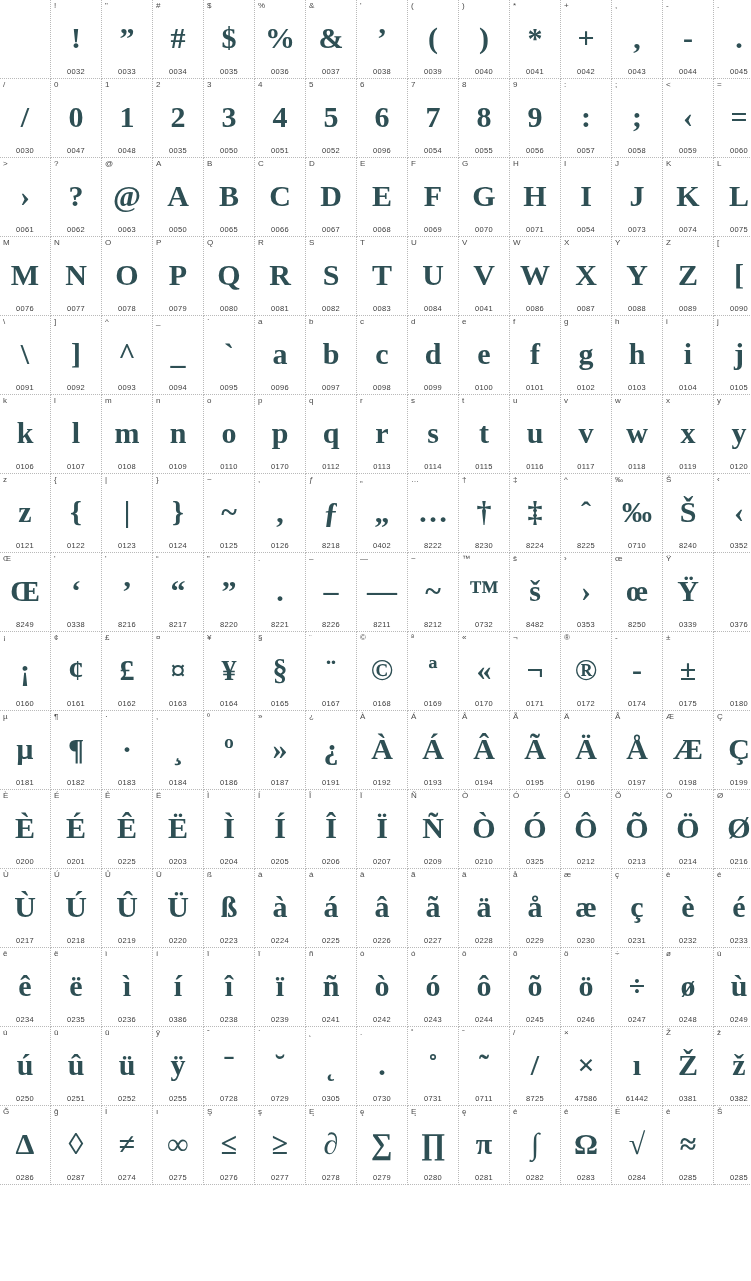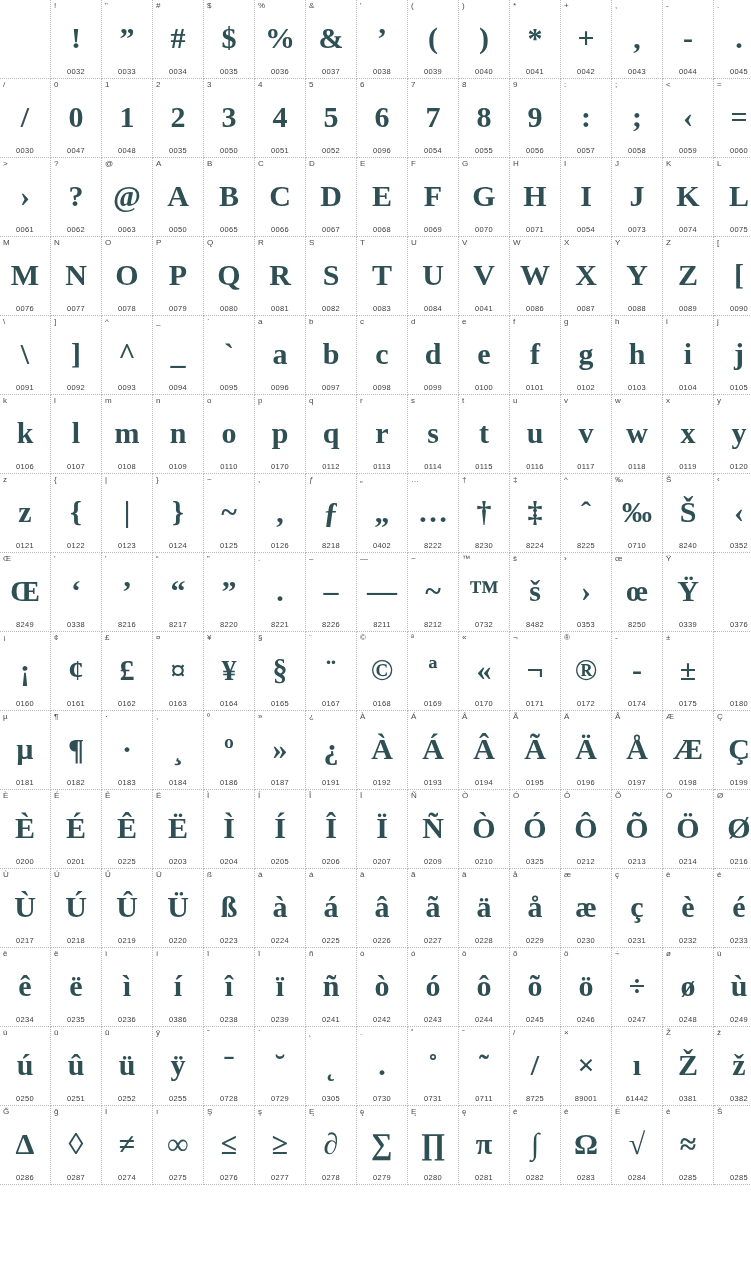"89001" div.code { text: 89001 -> 47586 }
